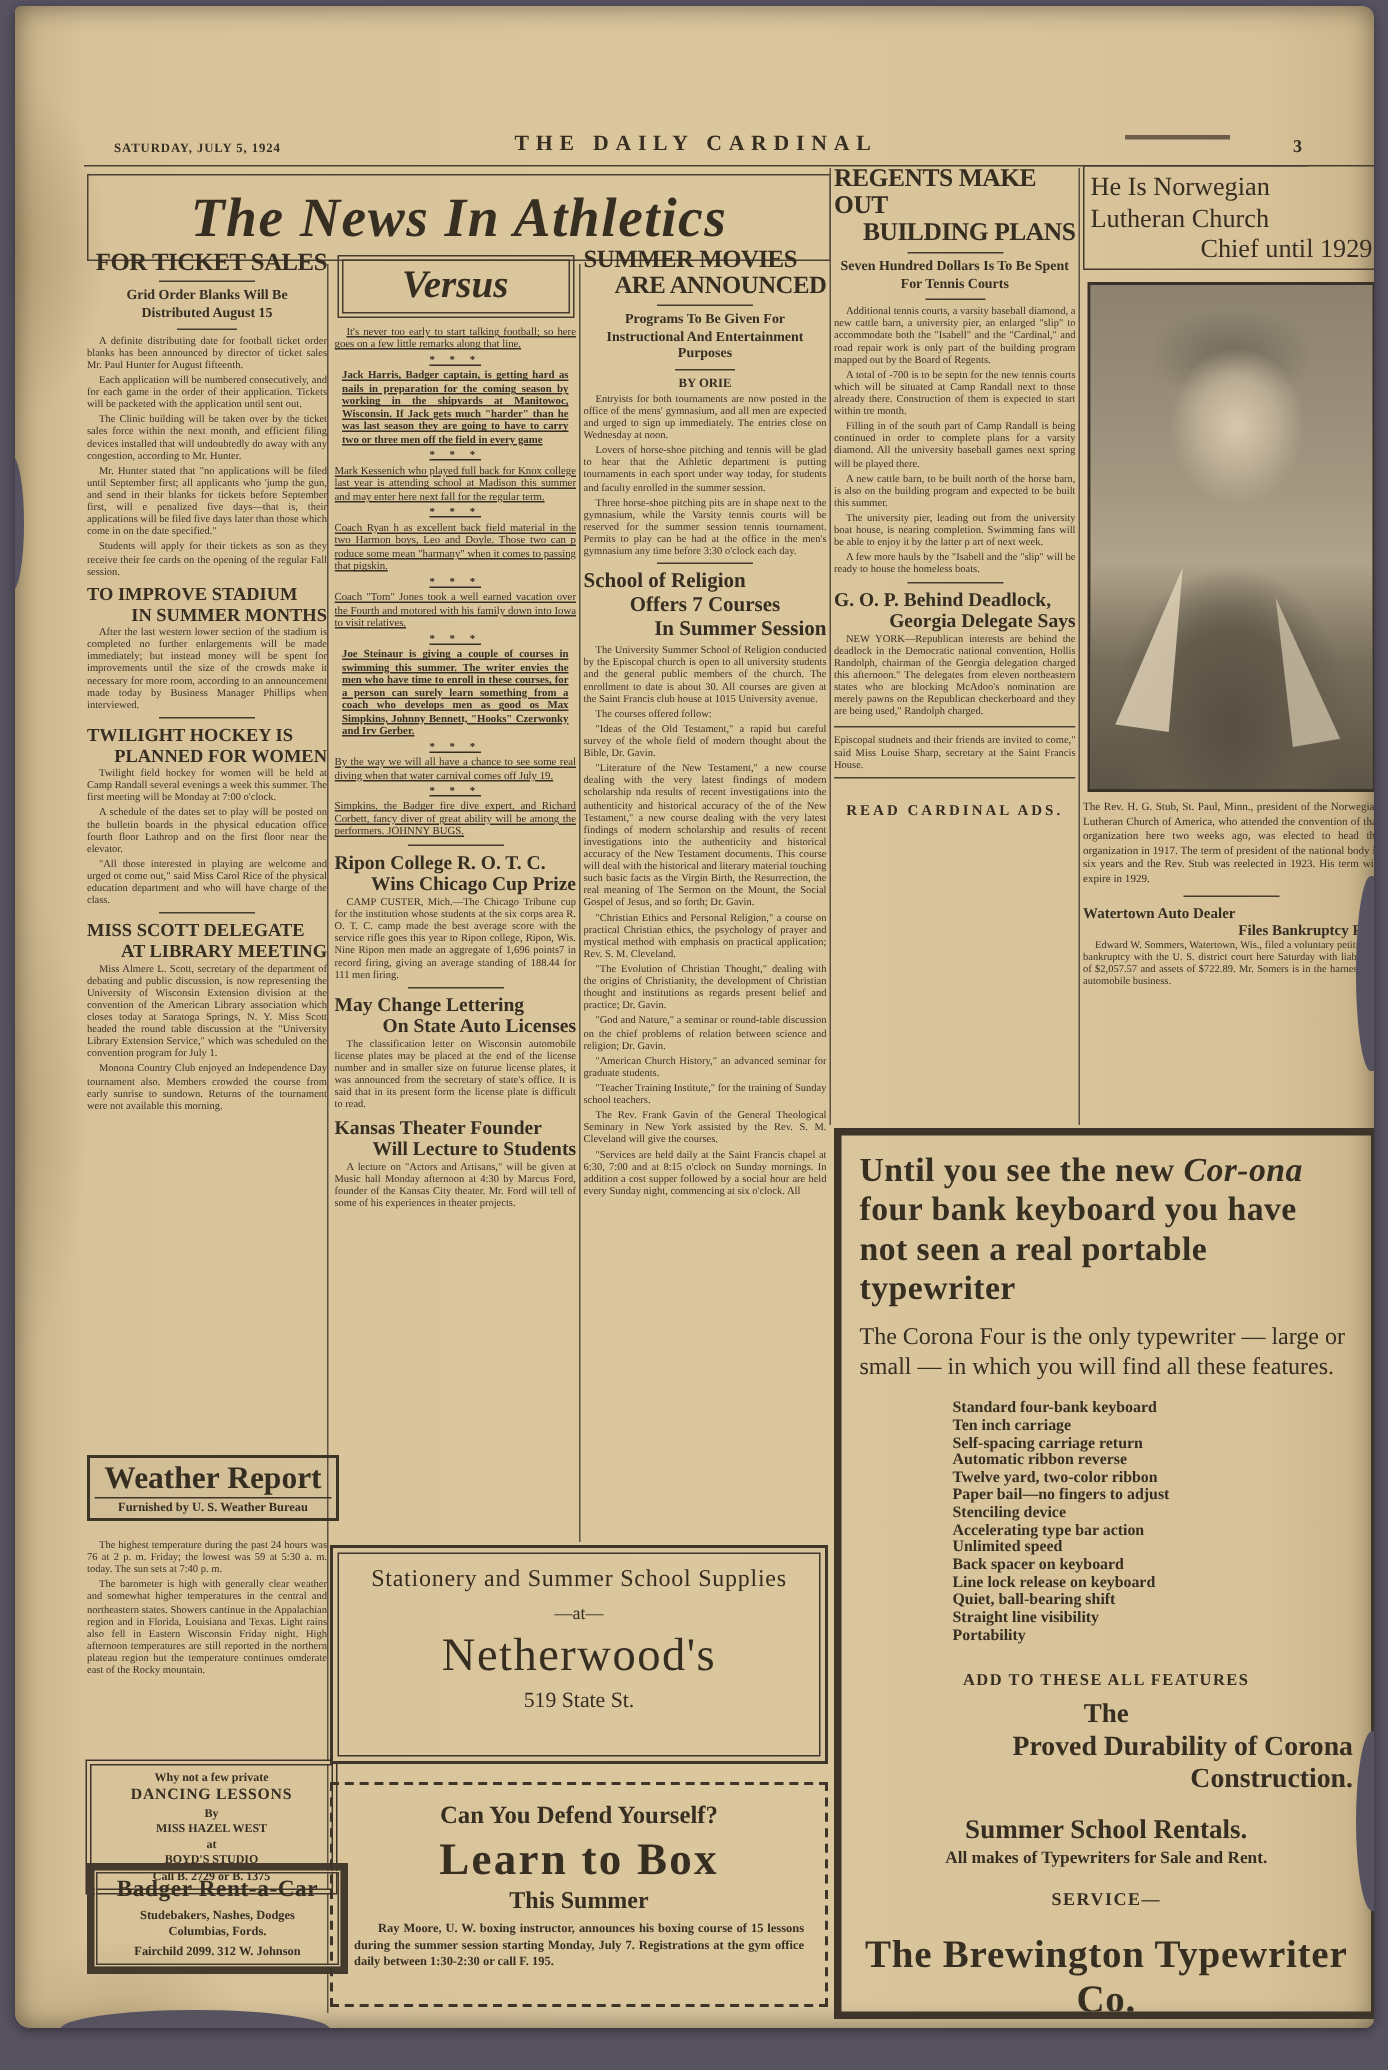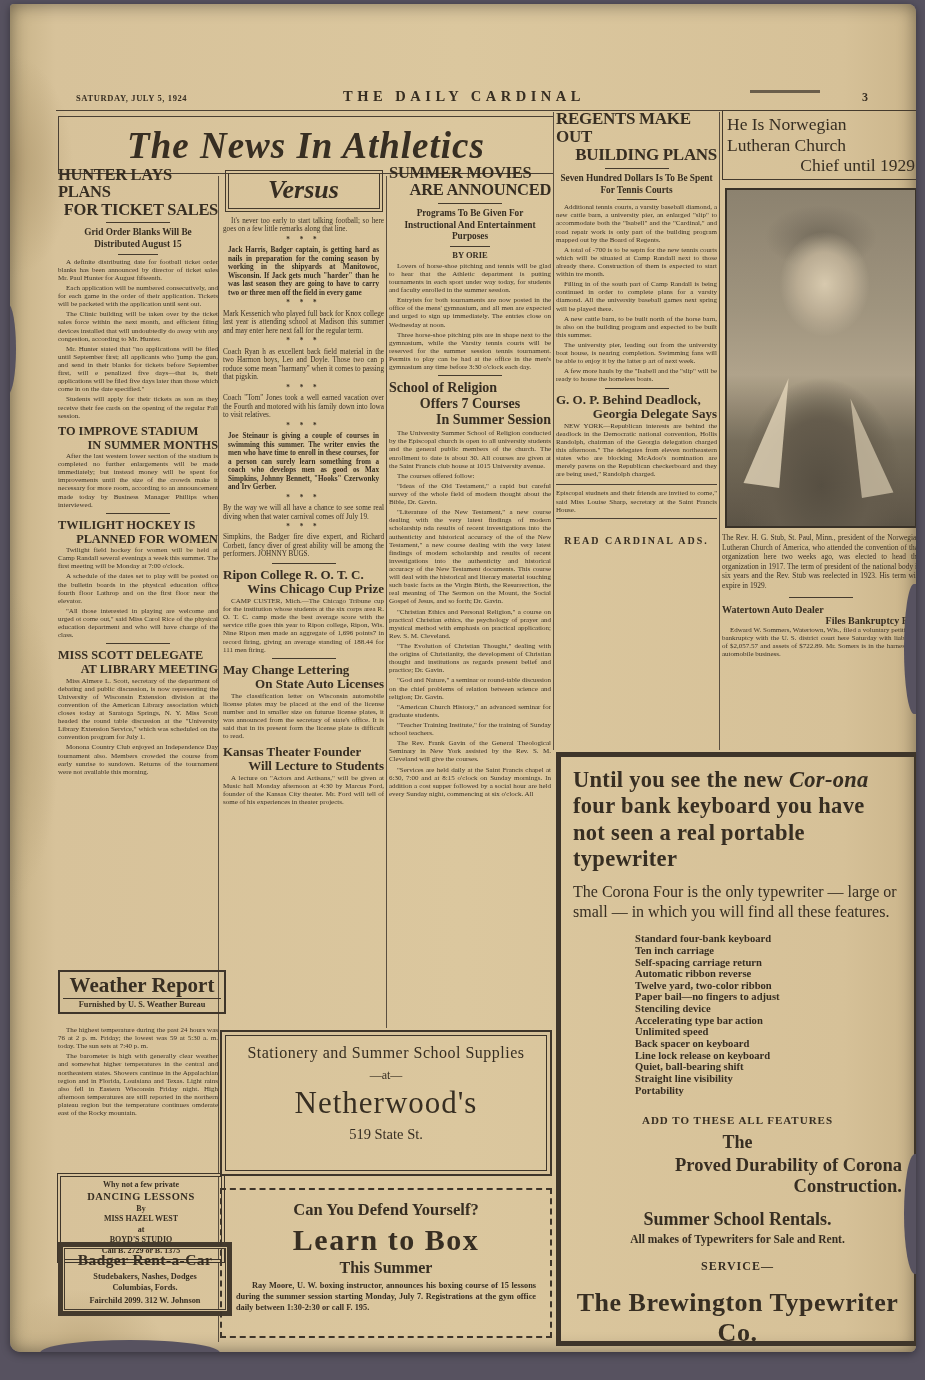"HUNTER LAYS PLANS" span.a { html: <span>HUNTER LAYS PLANS</span> -> none }
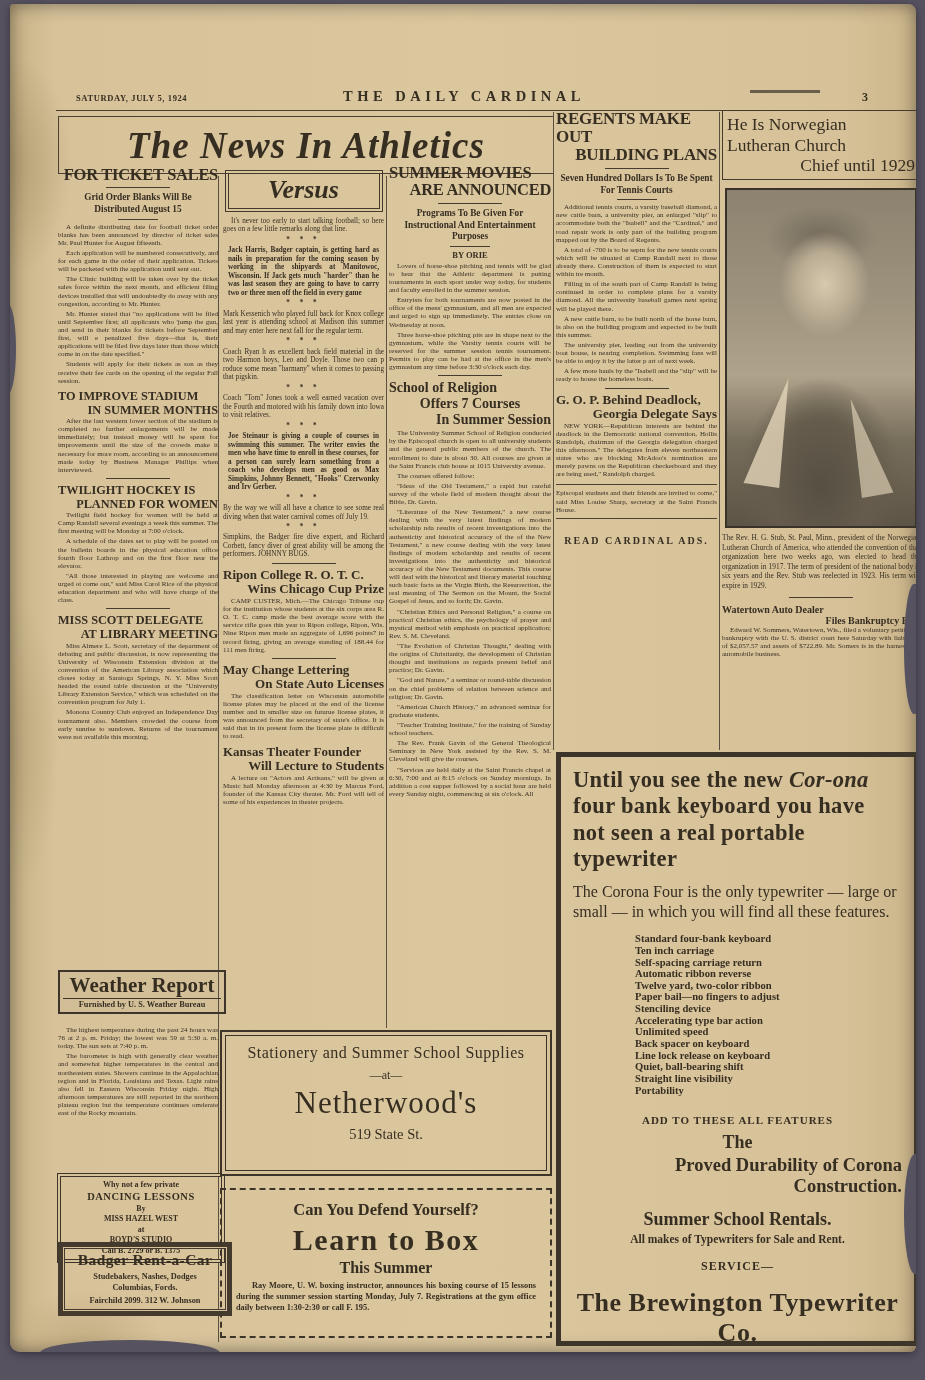"It's never too early to" .versus-list p { text-decoration: none -> underline }
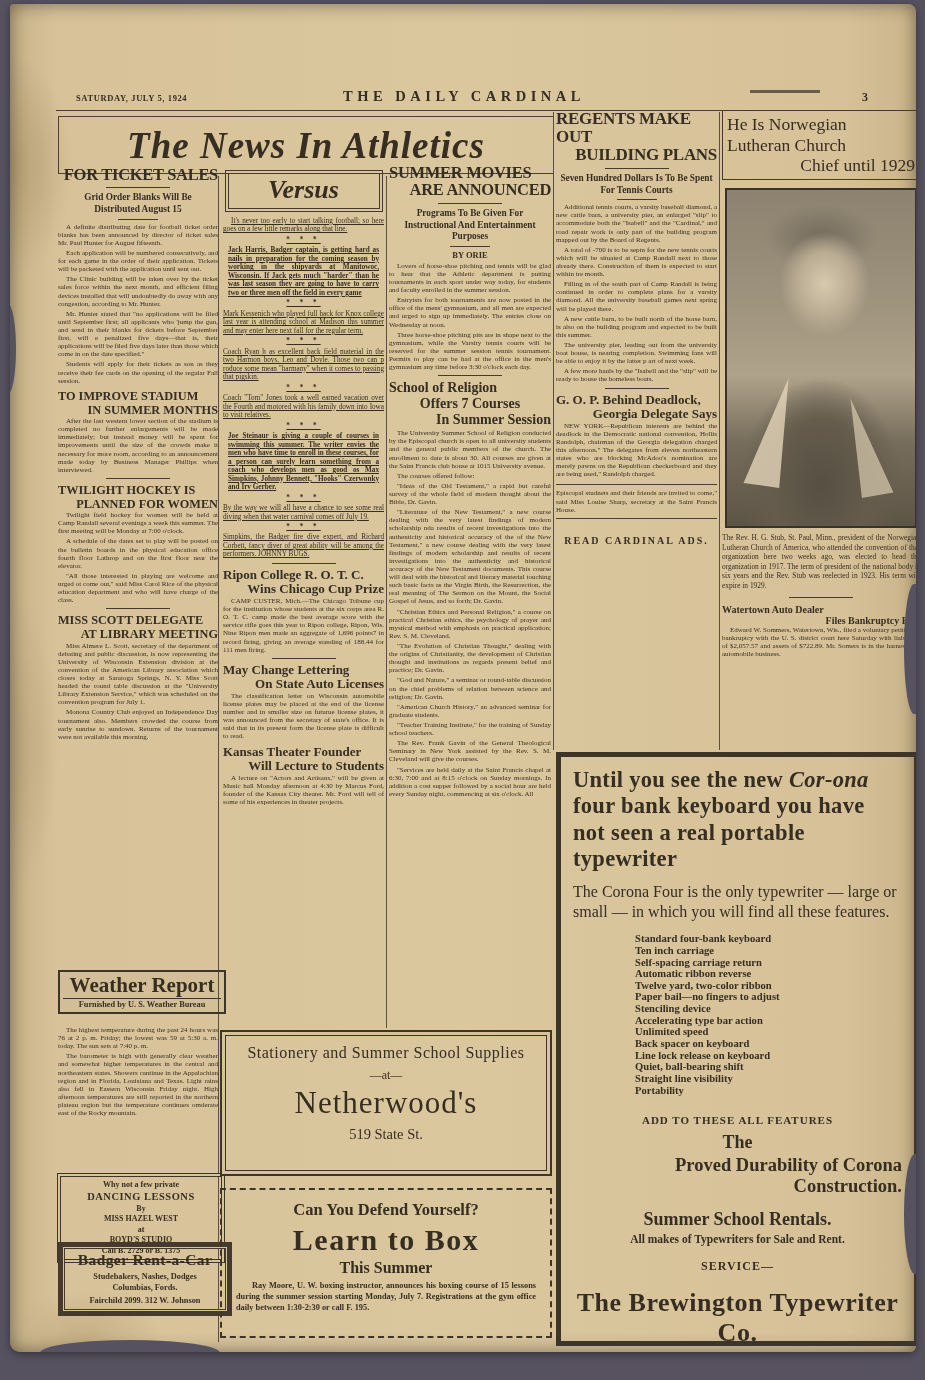"Lovers of horse-shoe pitching and" p { order: before "Entryists for both tournaments are" -> after "Entryists for both tournaments are" }
